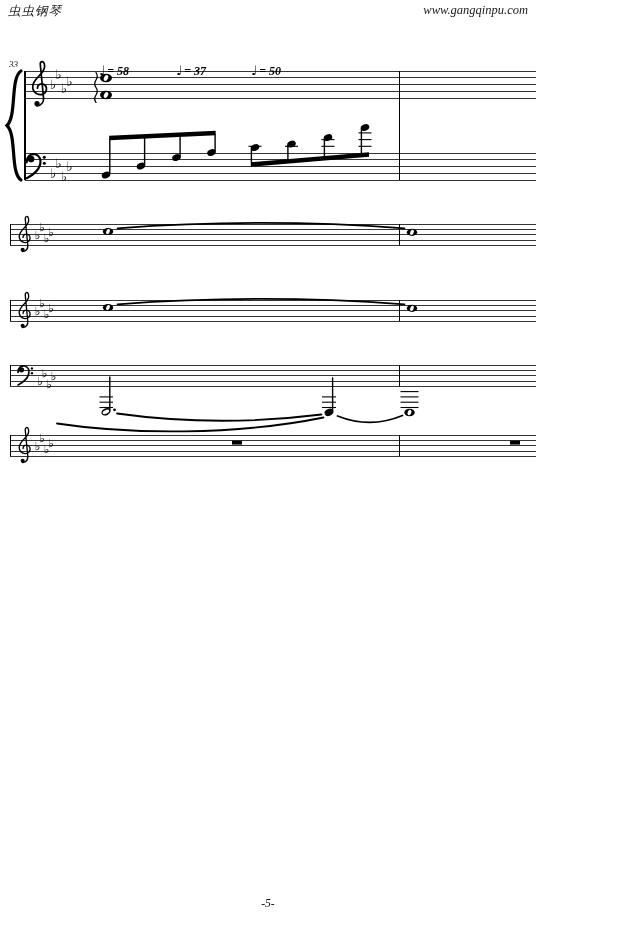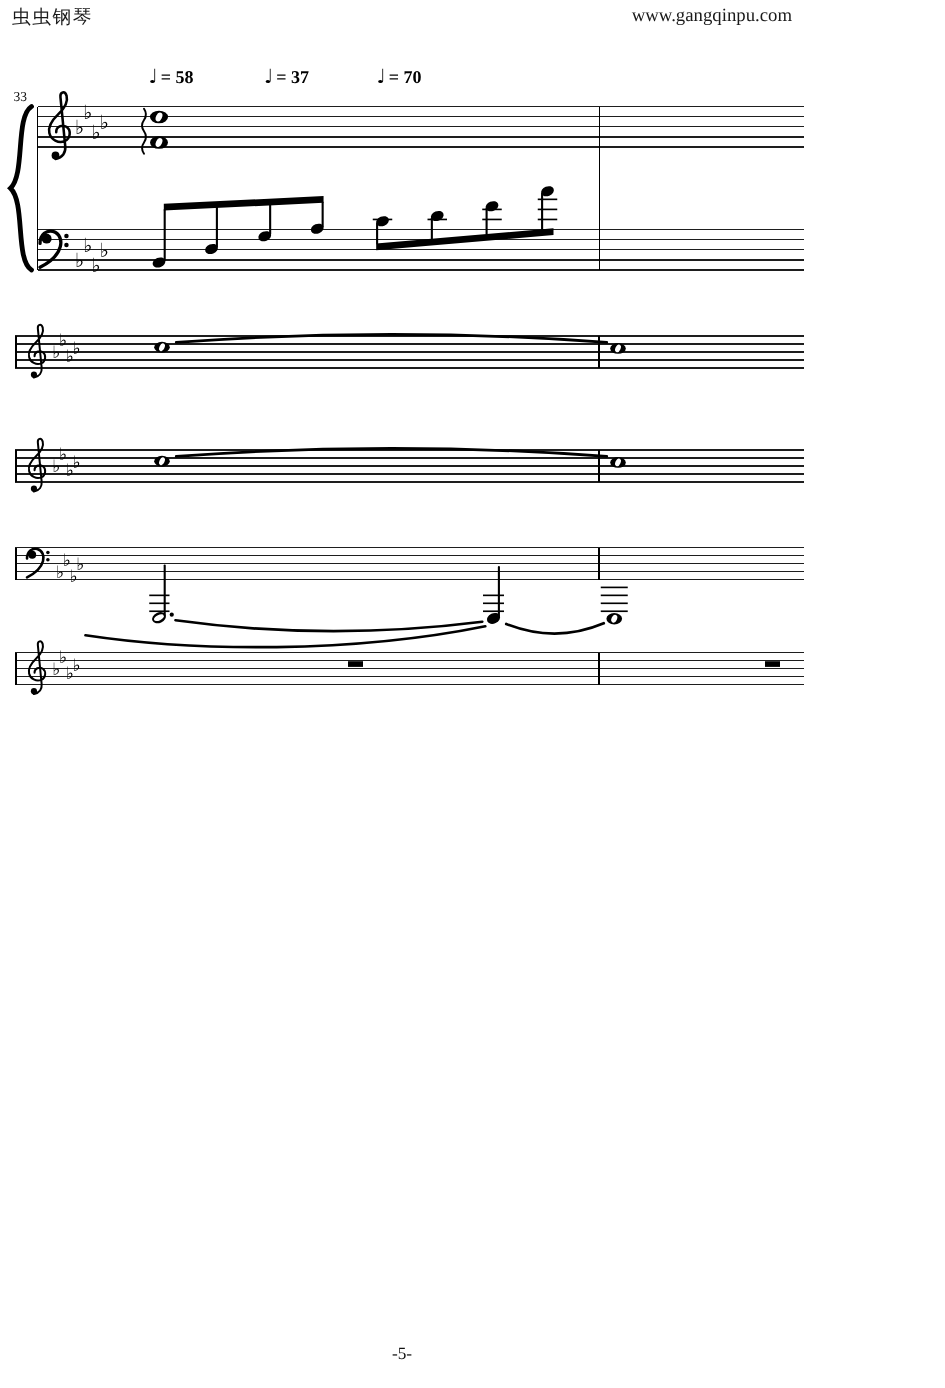"虫虫钢琴" .page { font-style: none -> italic }
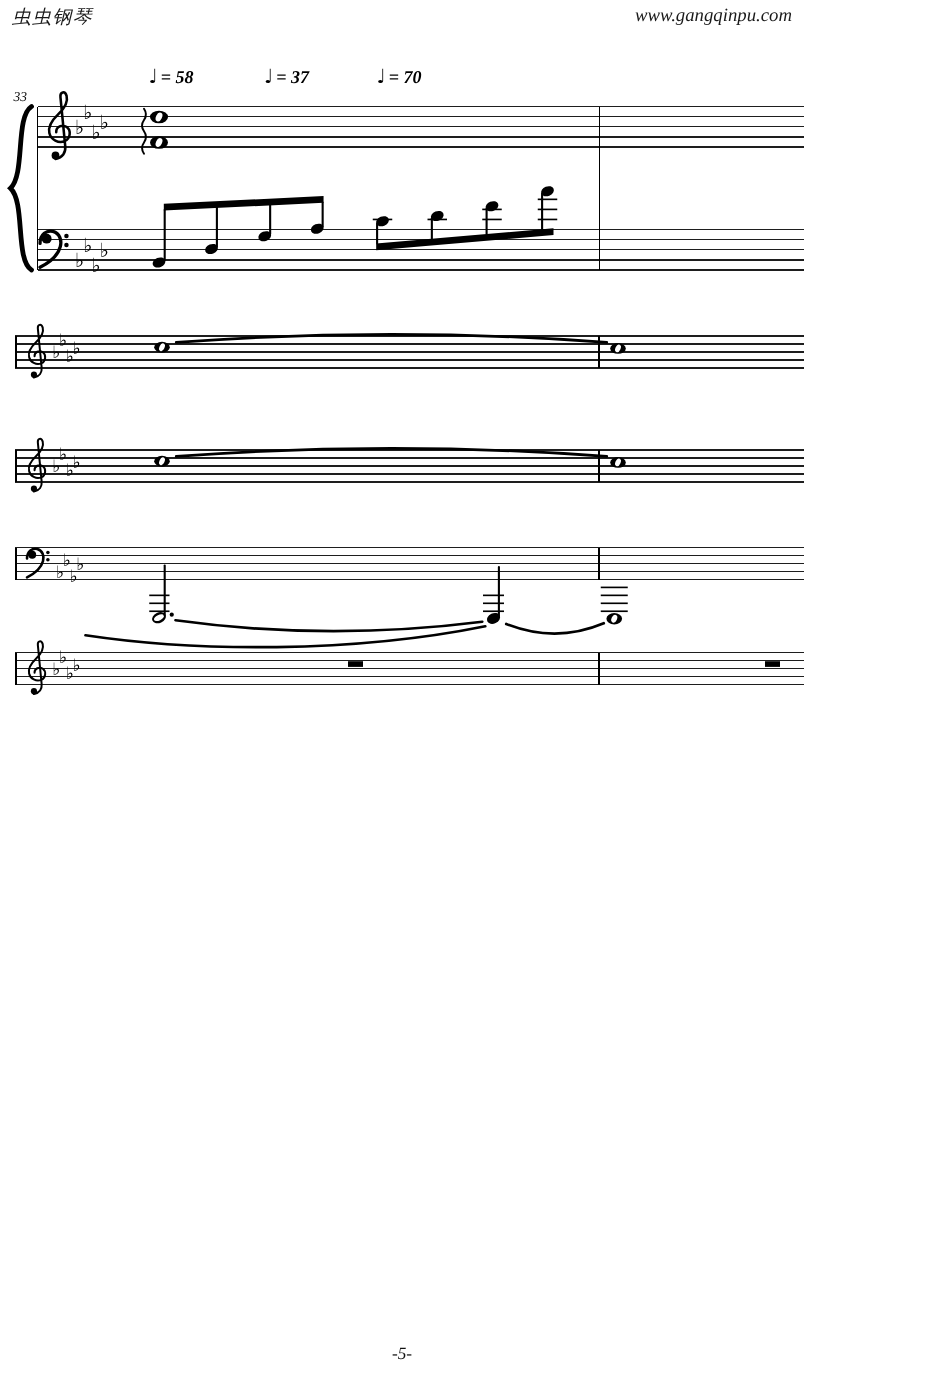"= 58" .tempo .val { margin-top: none -> 20px }
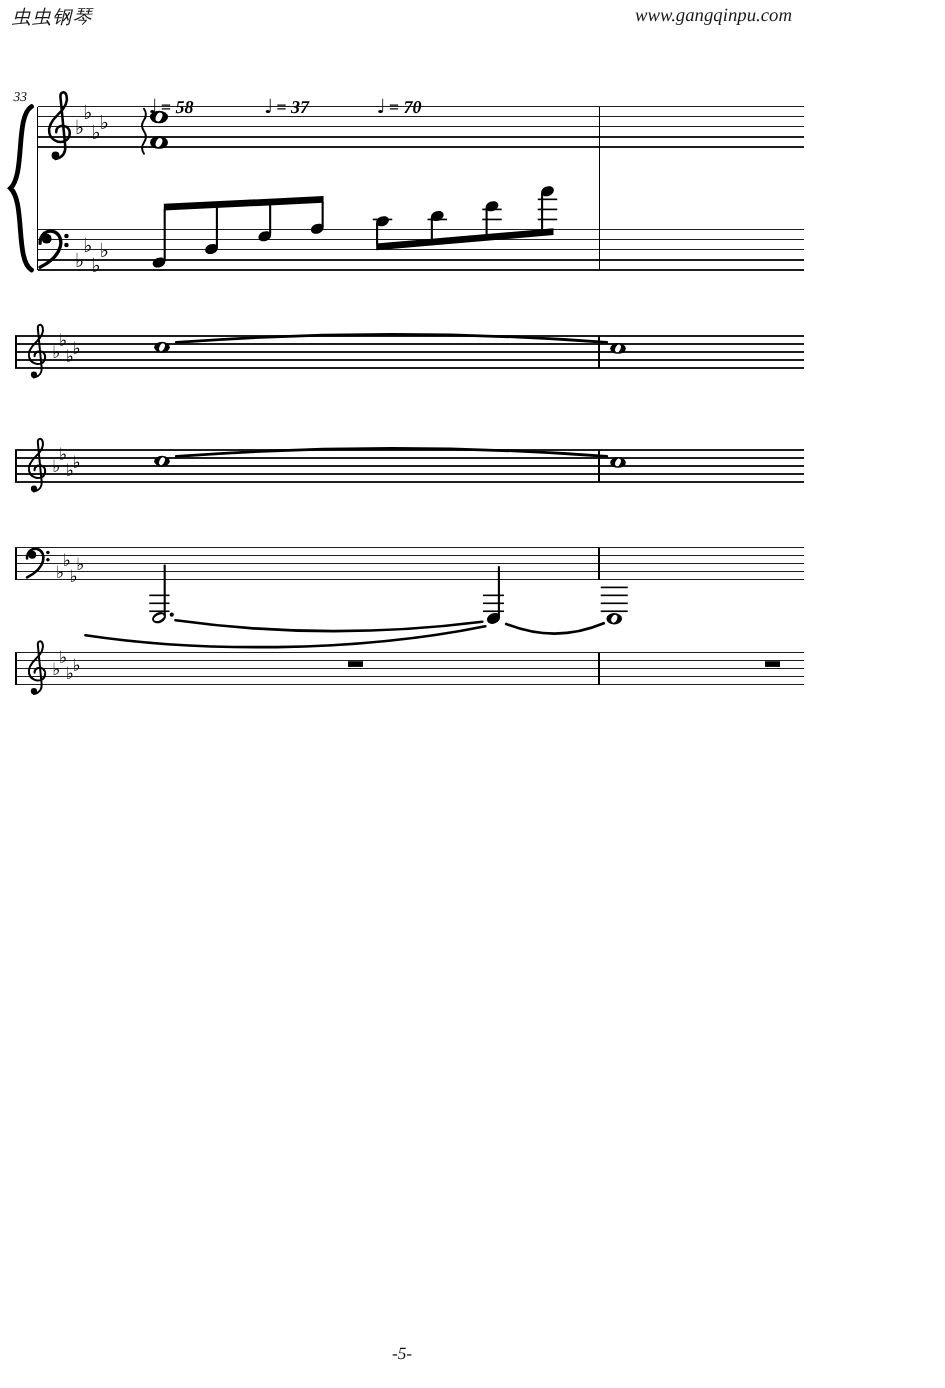"= 70" span.val { text: 70 -> 50 }
